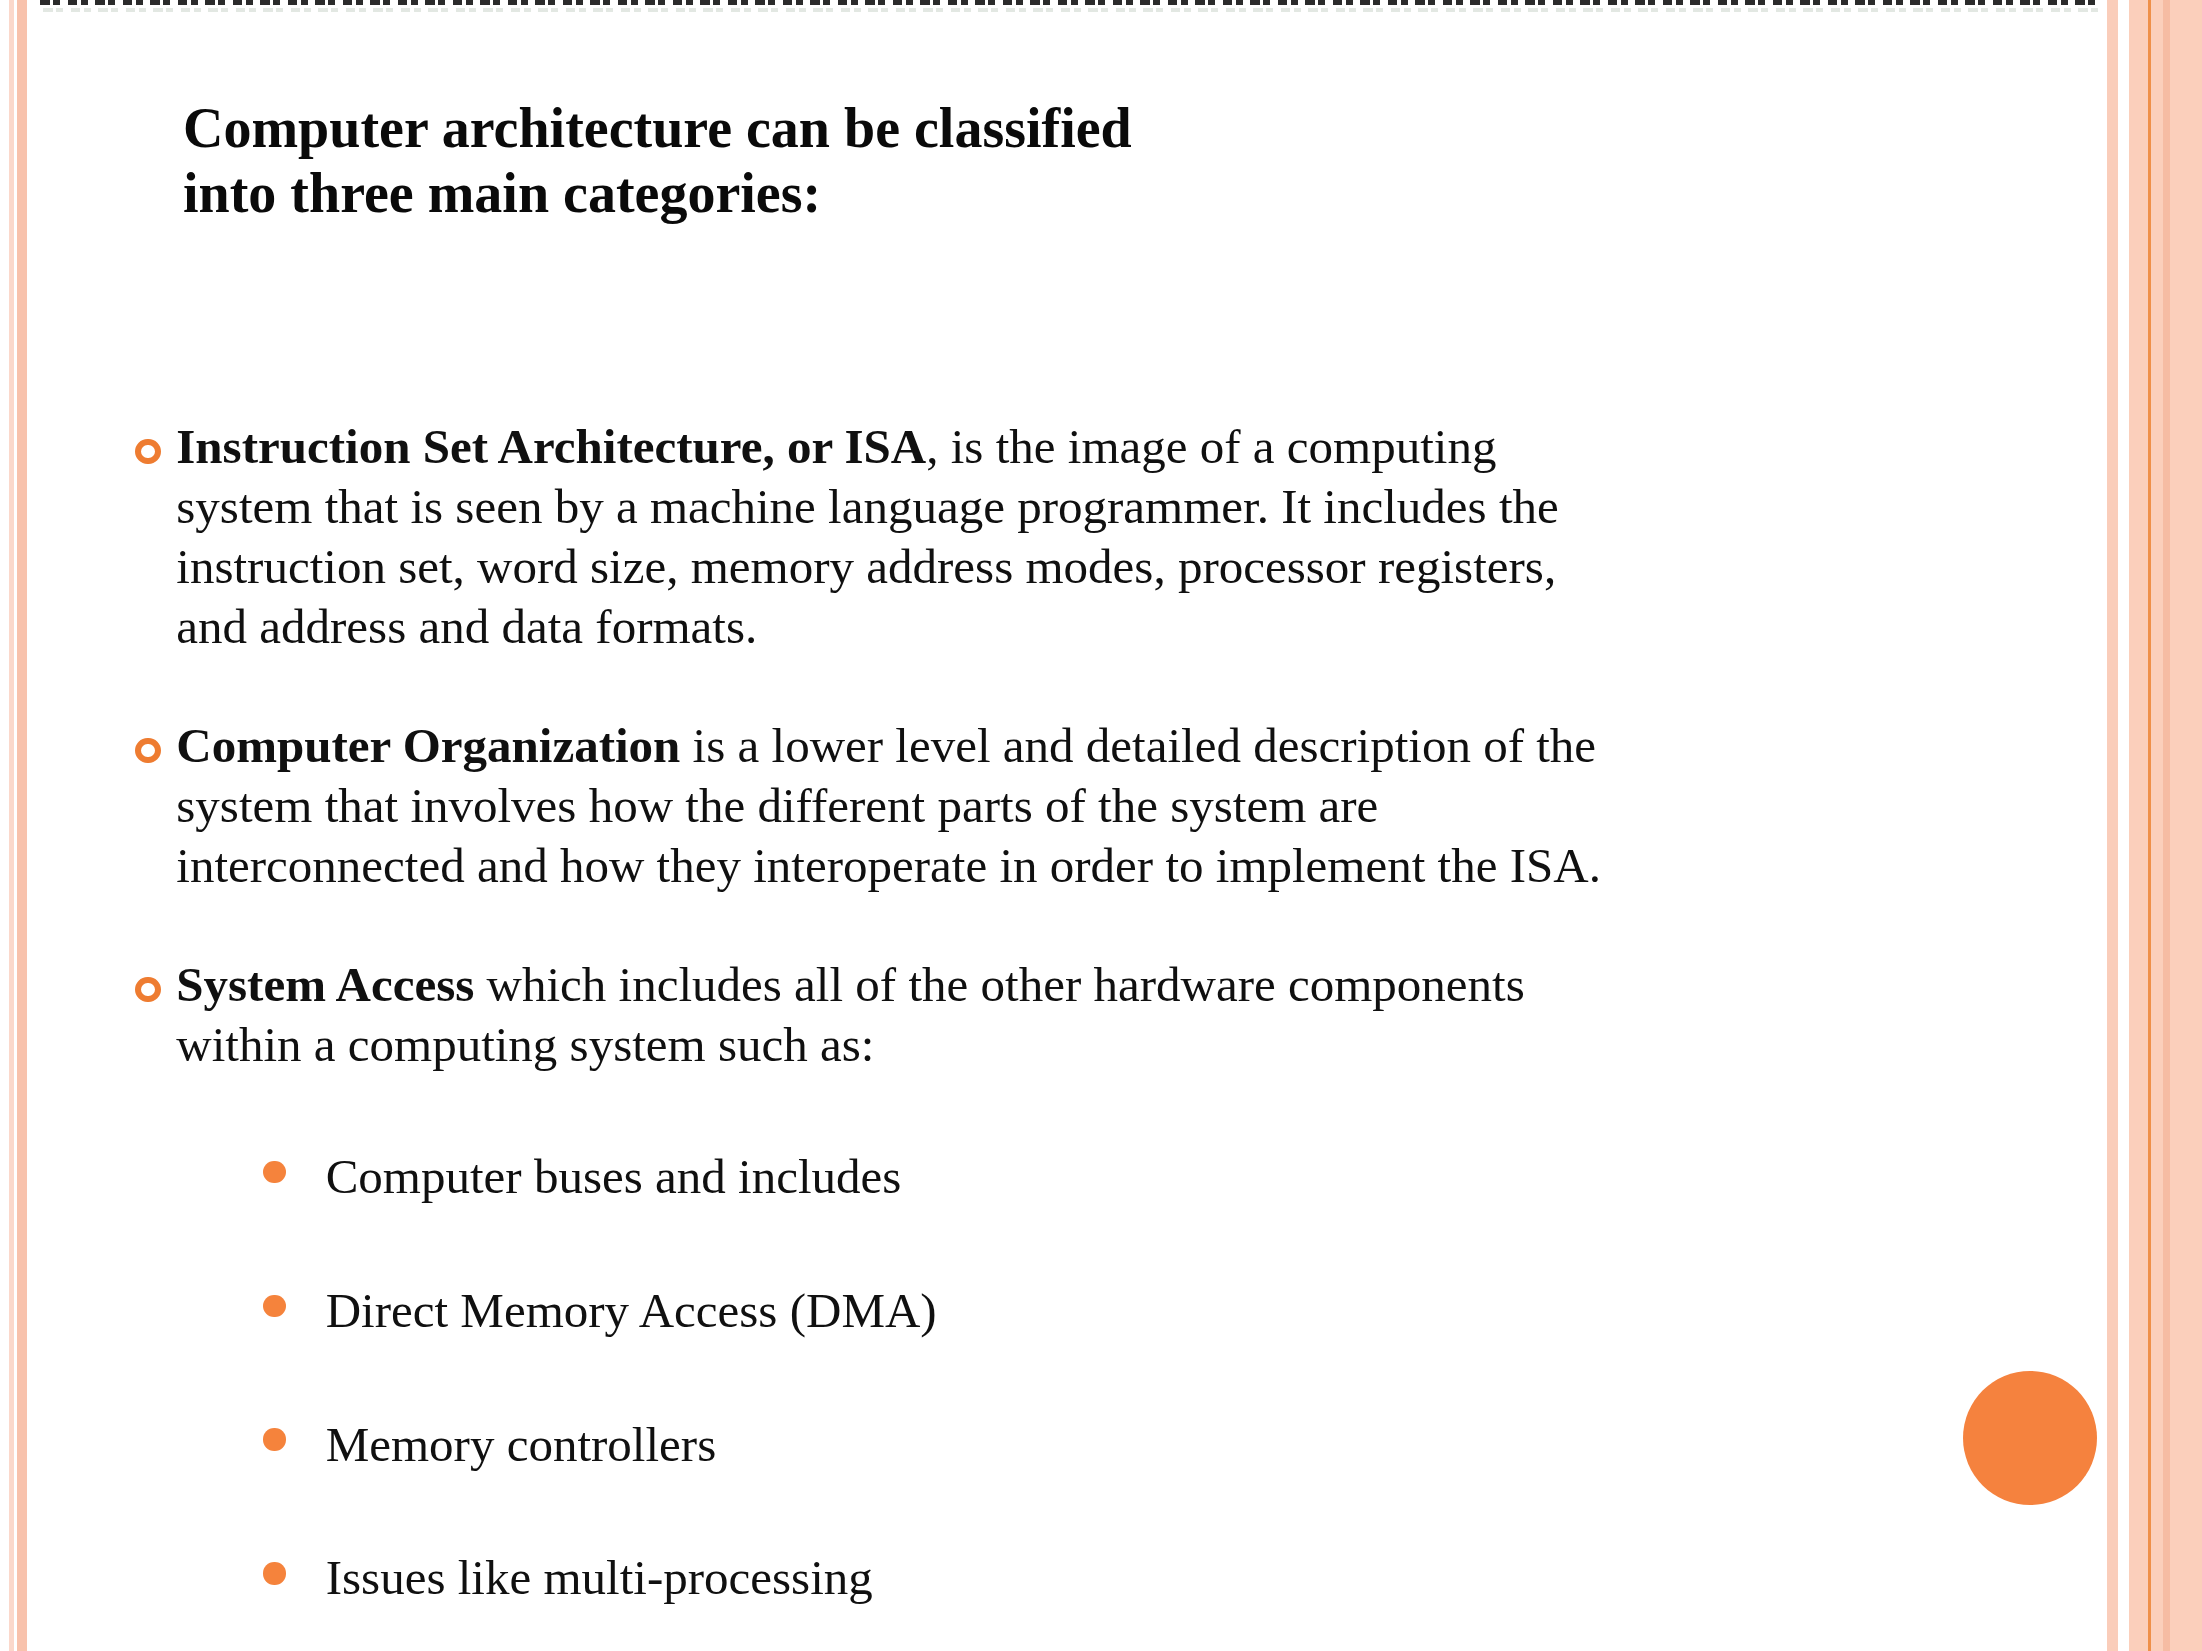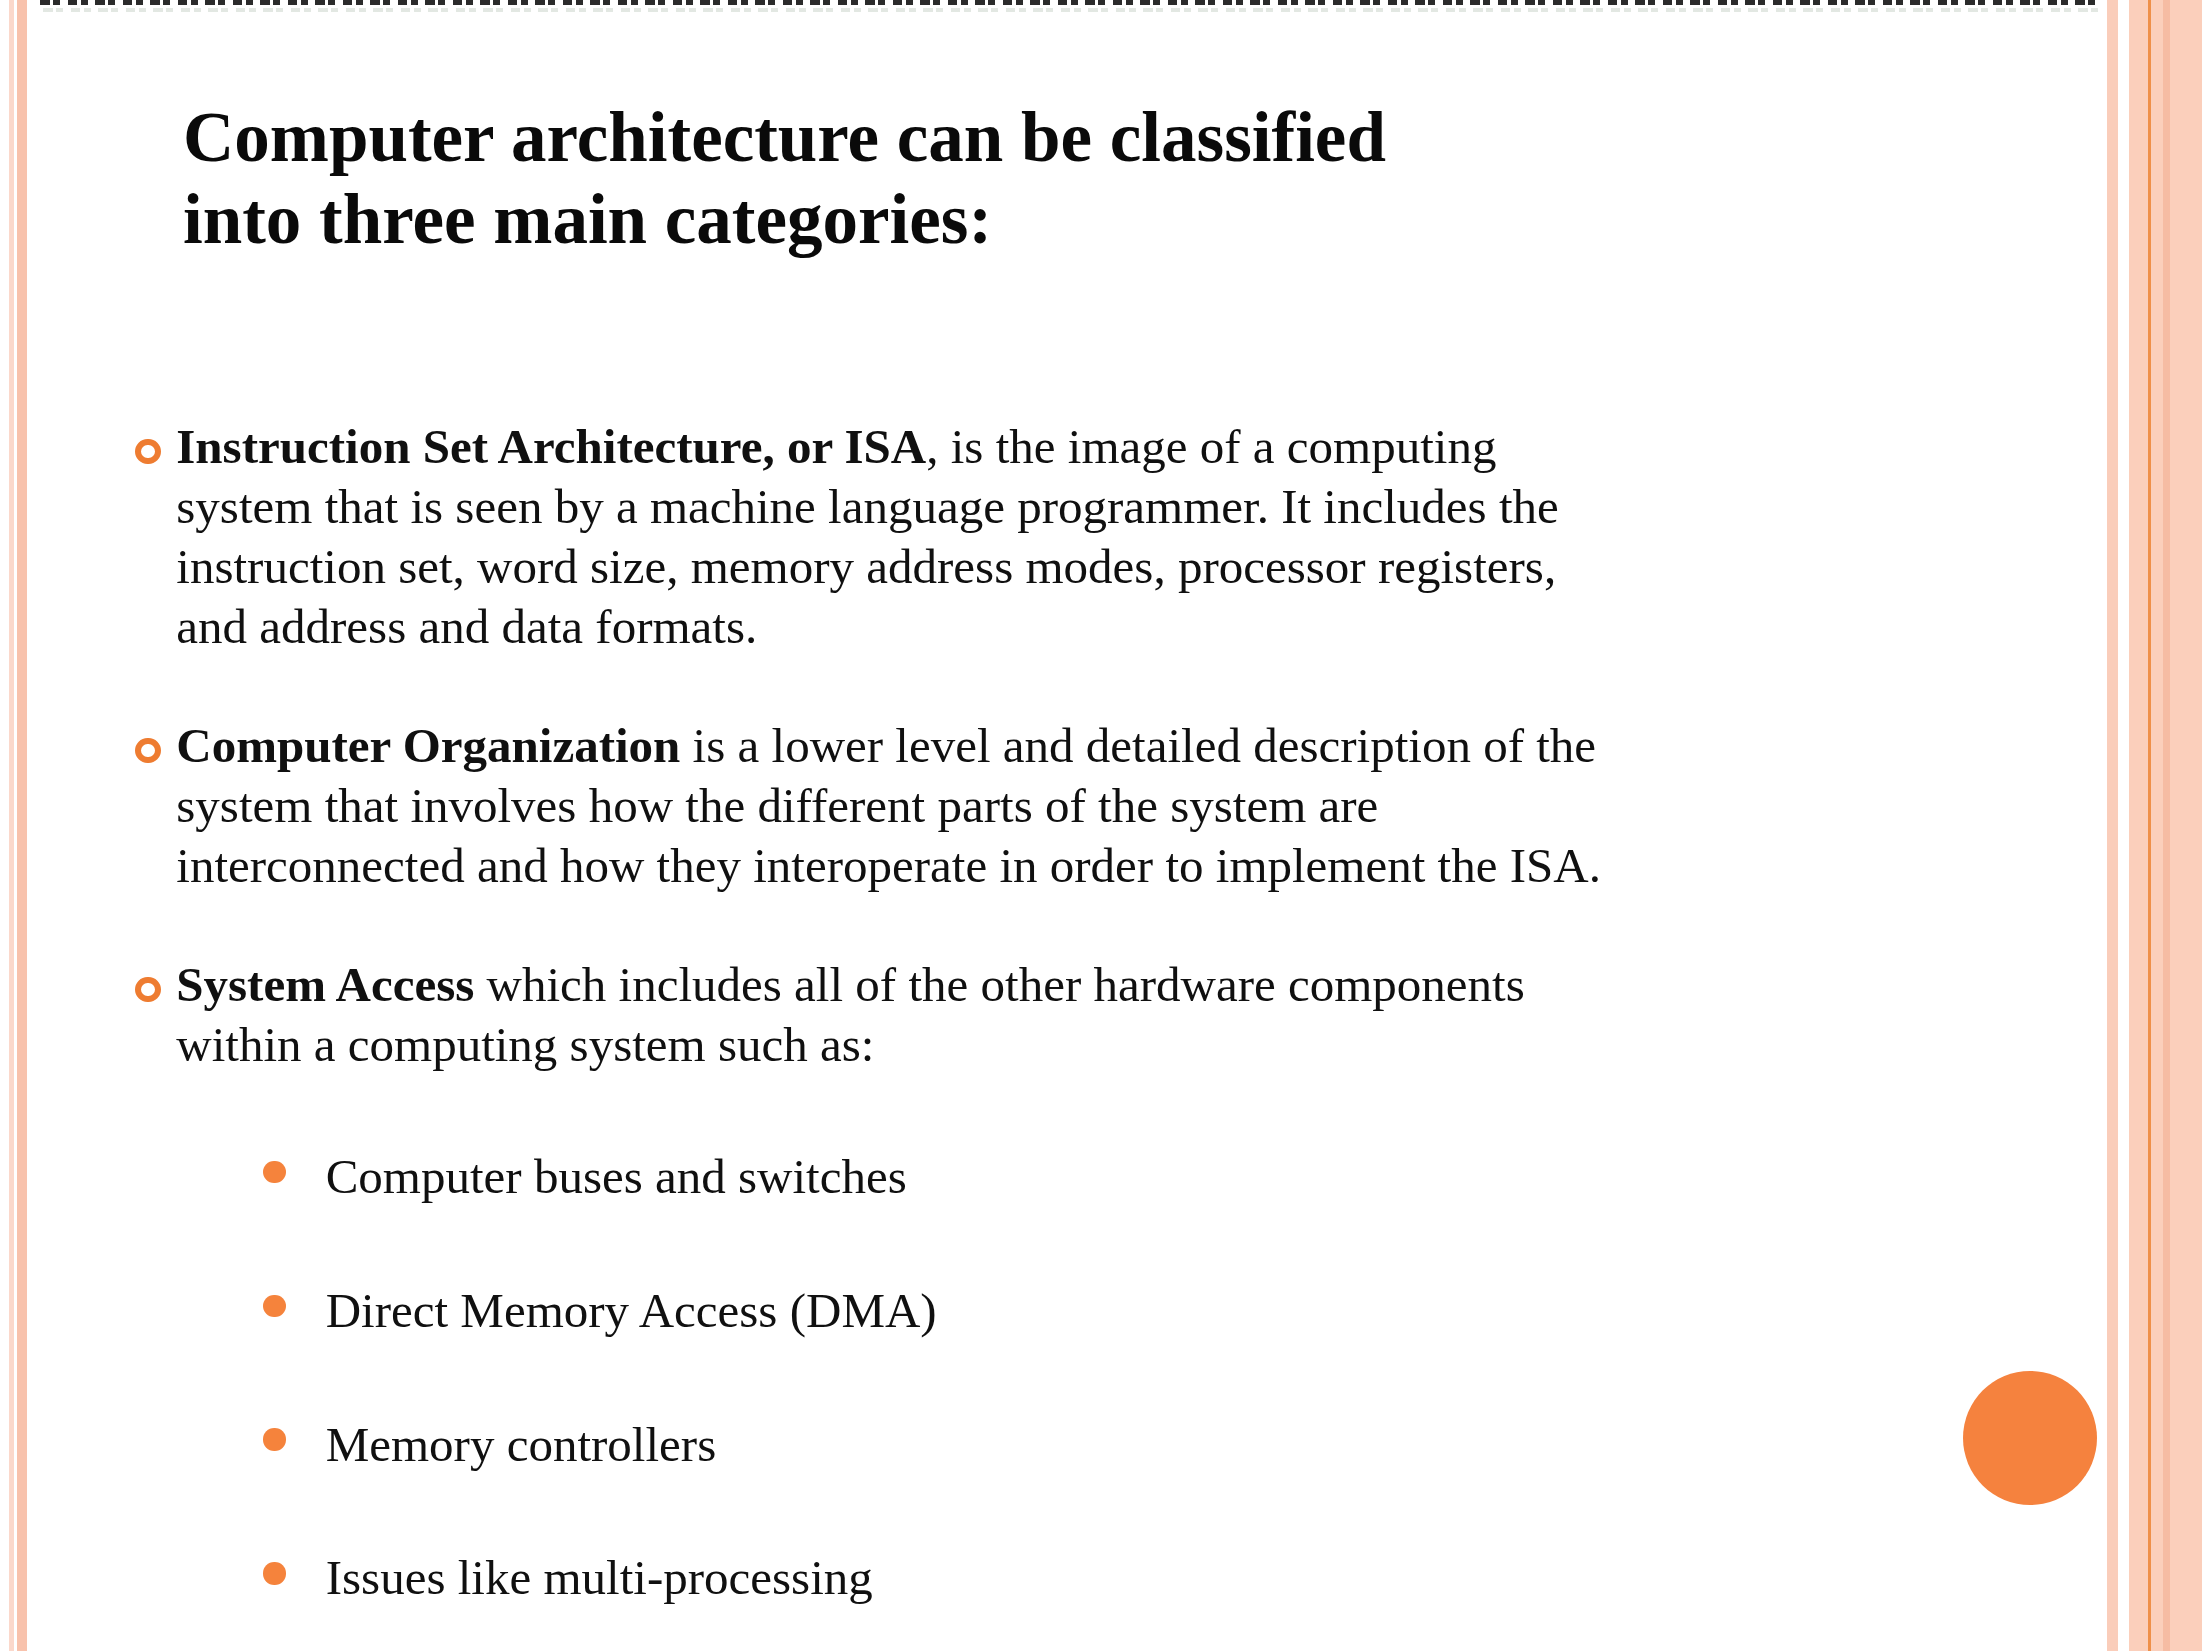"Computer architecture can be classified" .title { font-size: 71px -> 56px }
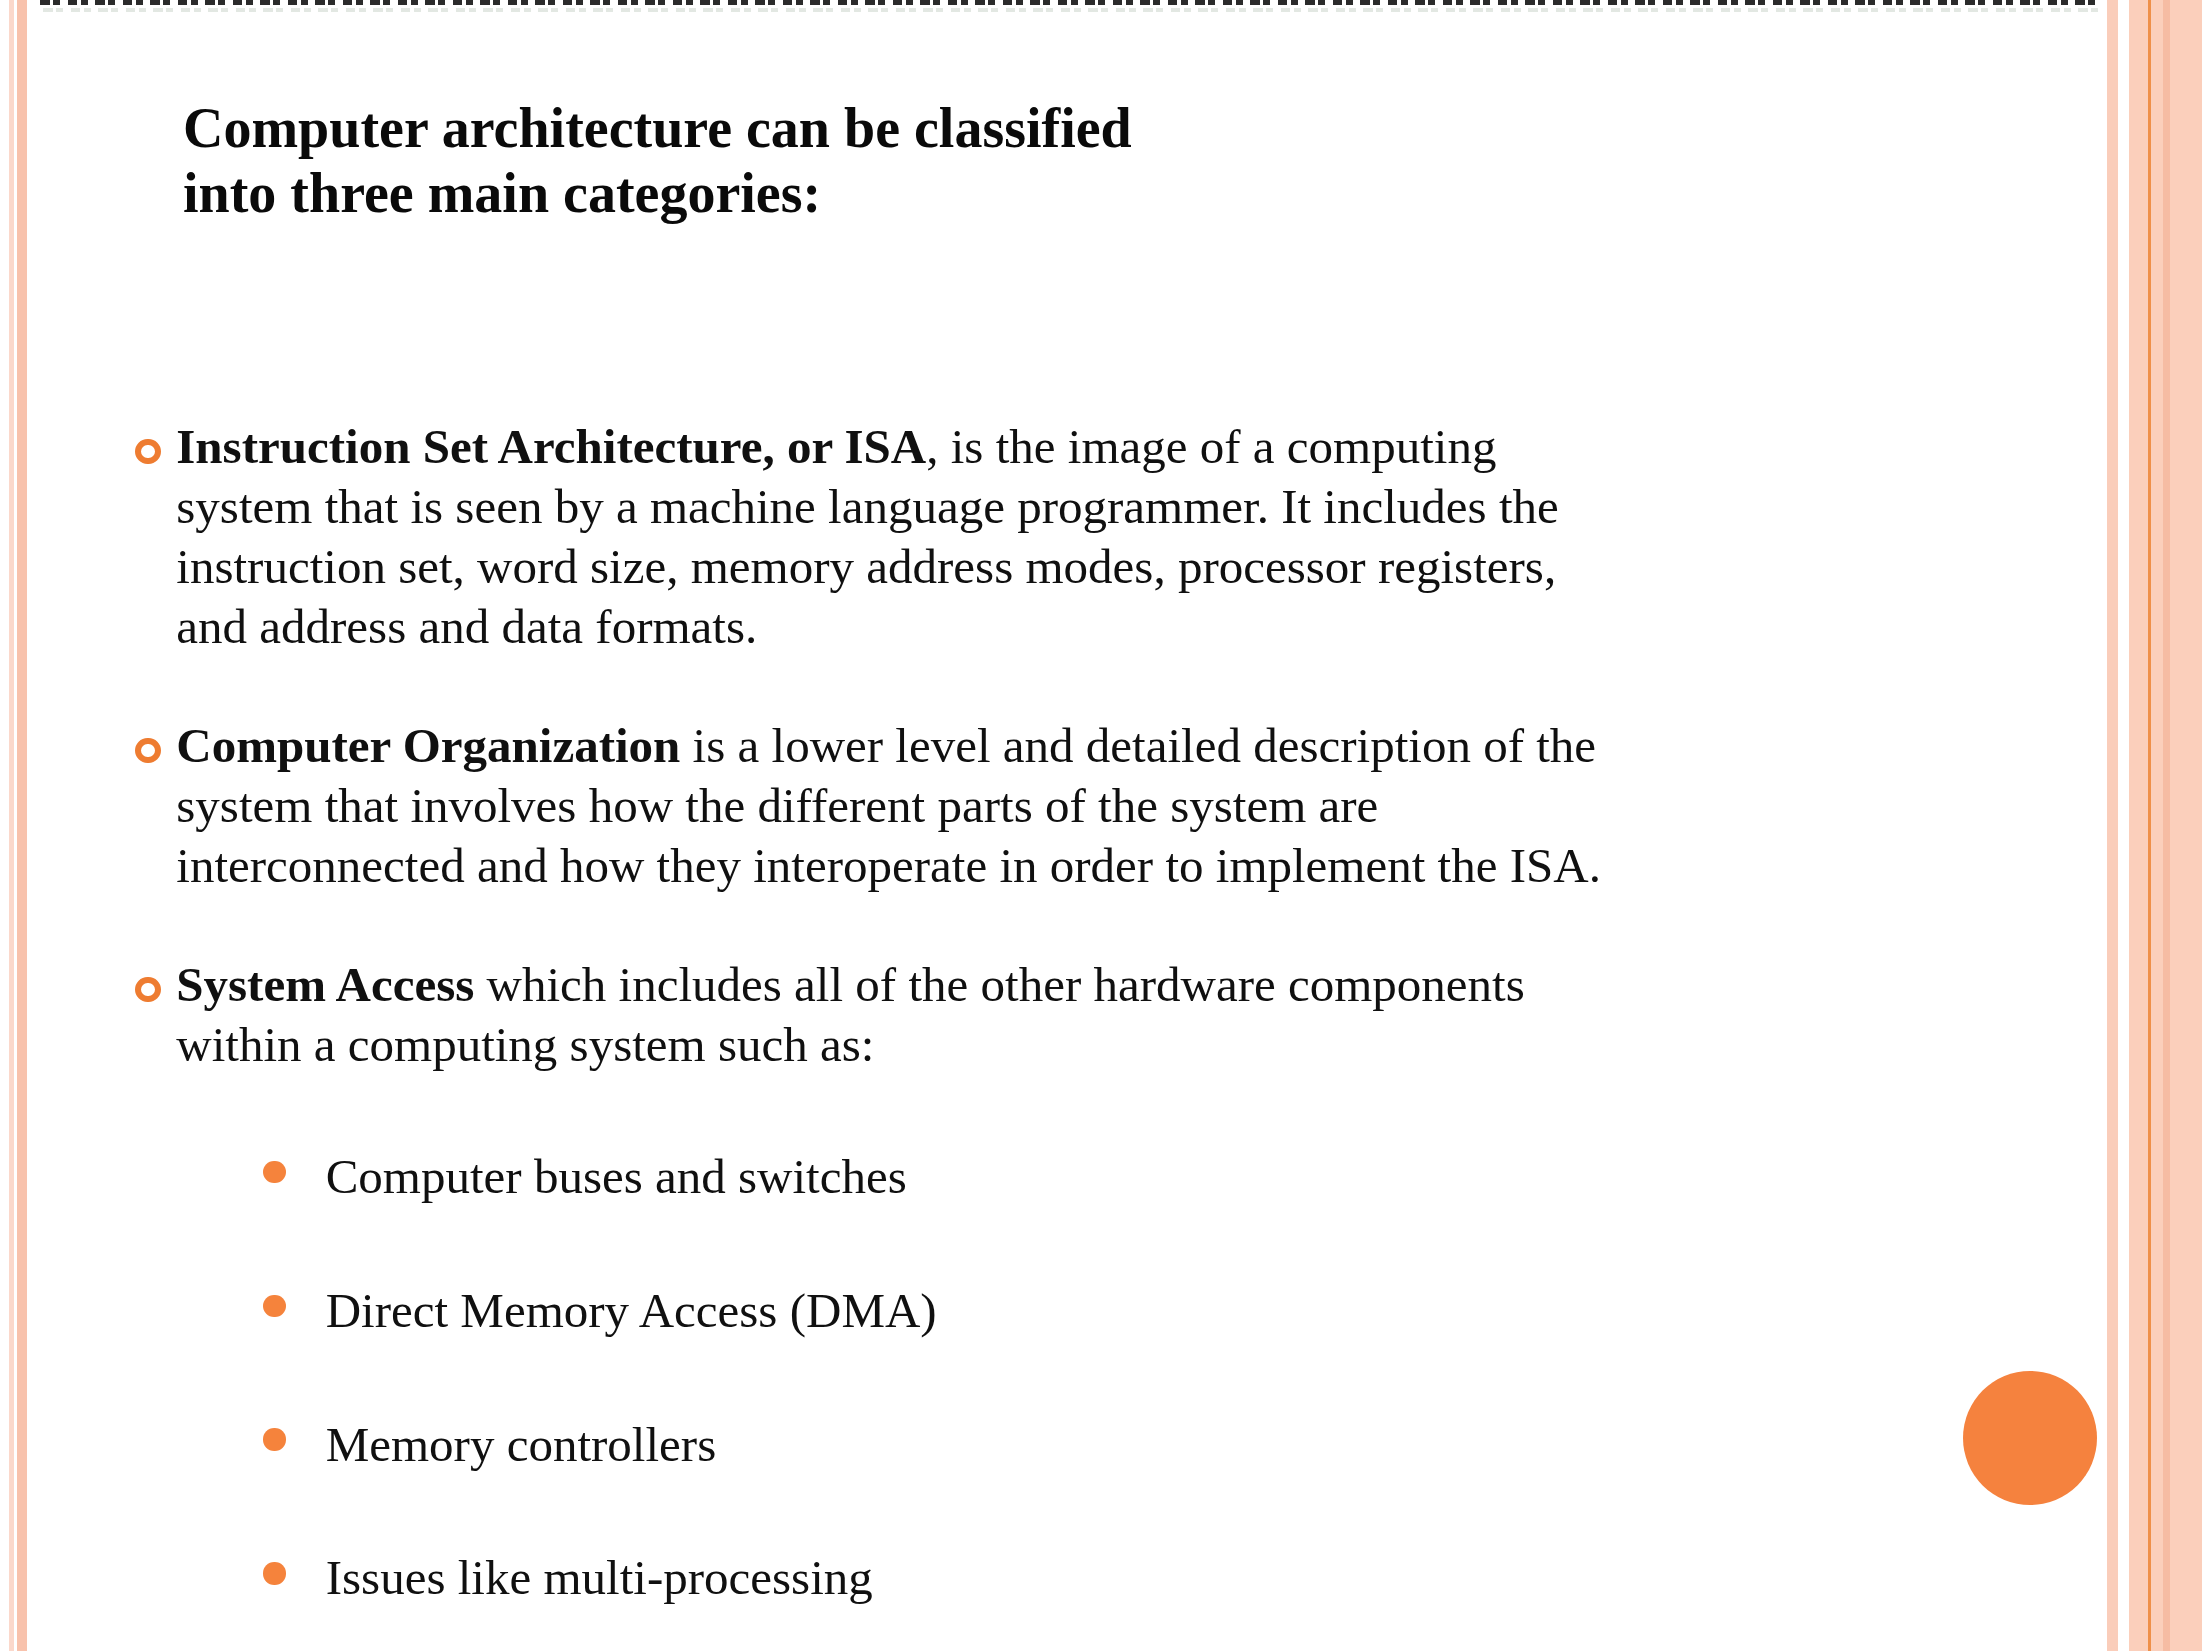"Computer buses and switches" span { text: switches -> includes }
